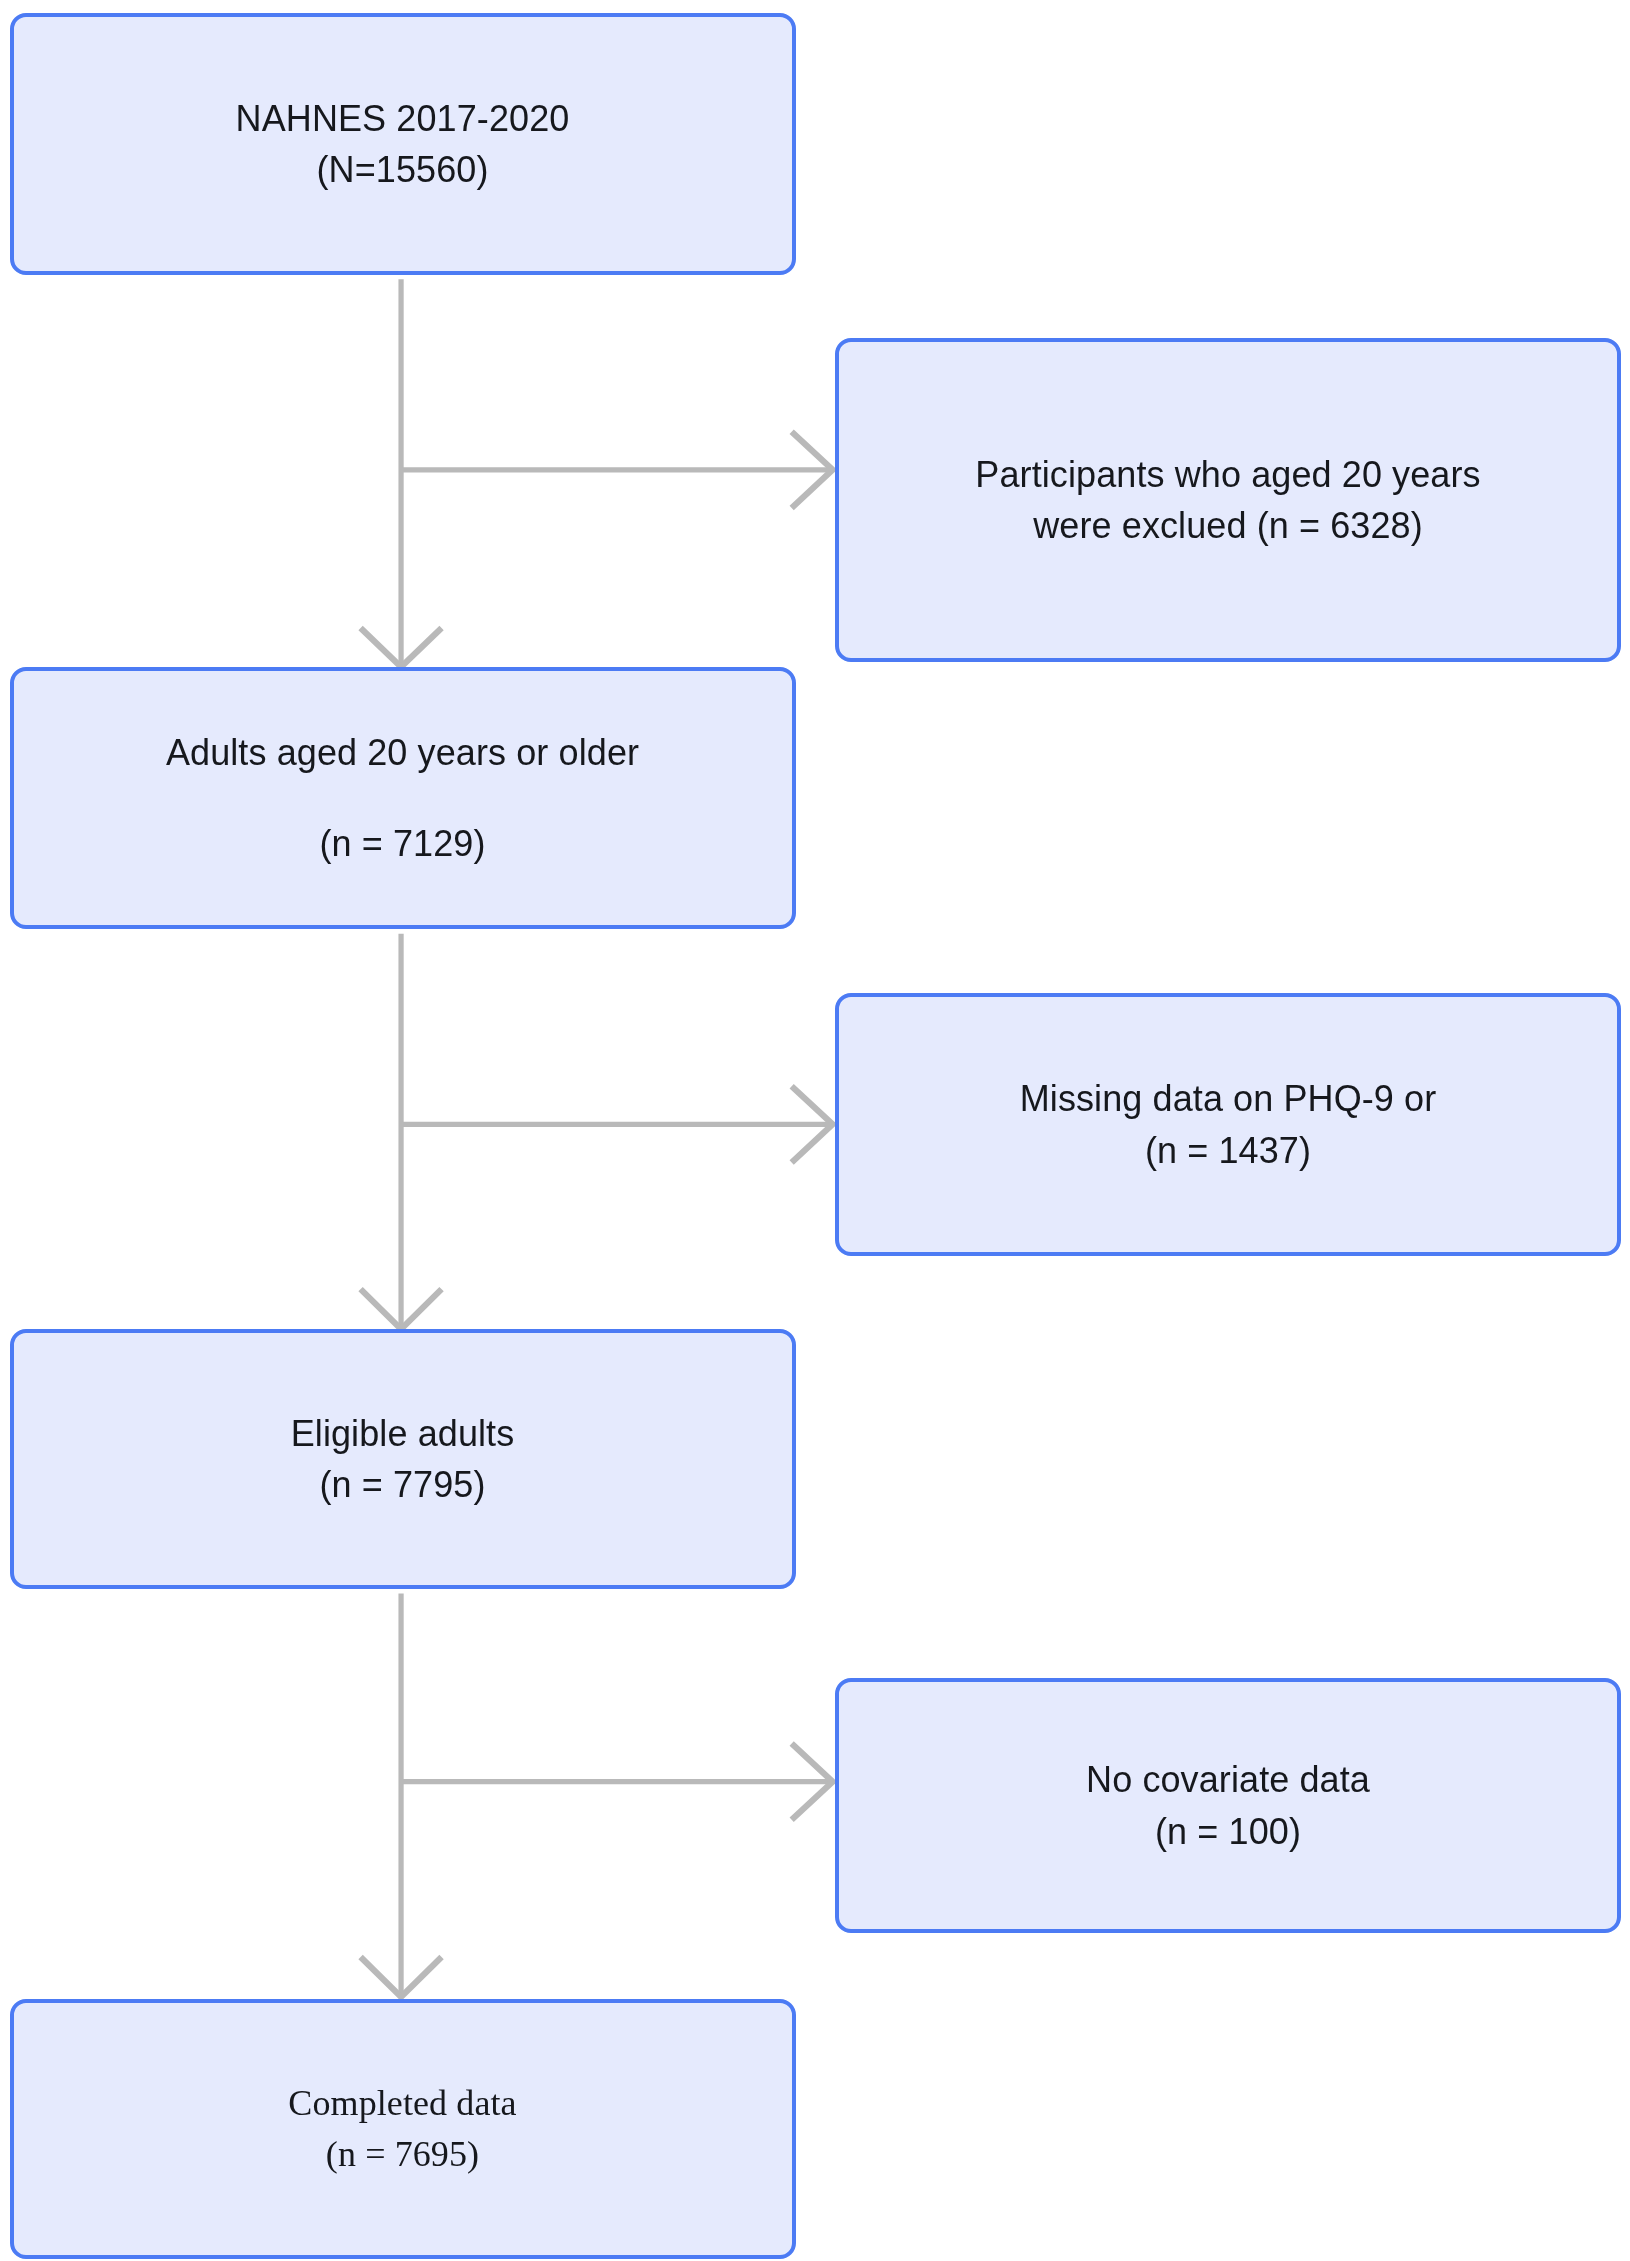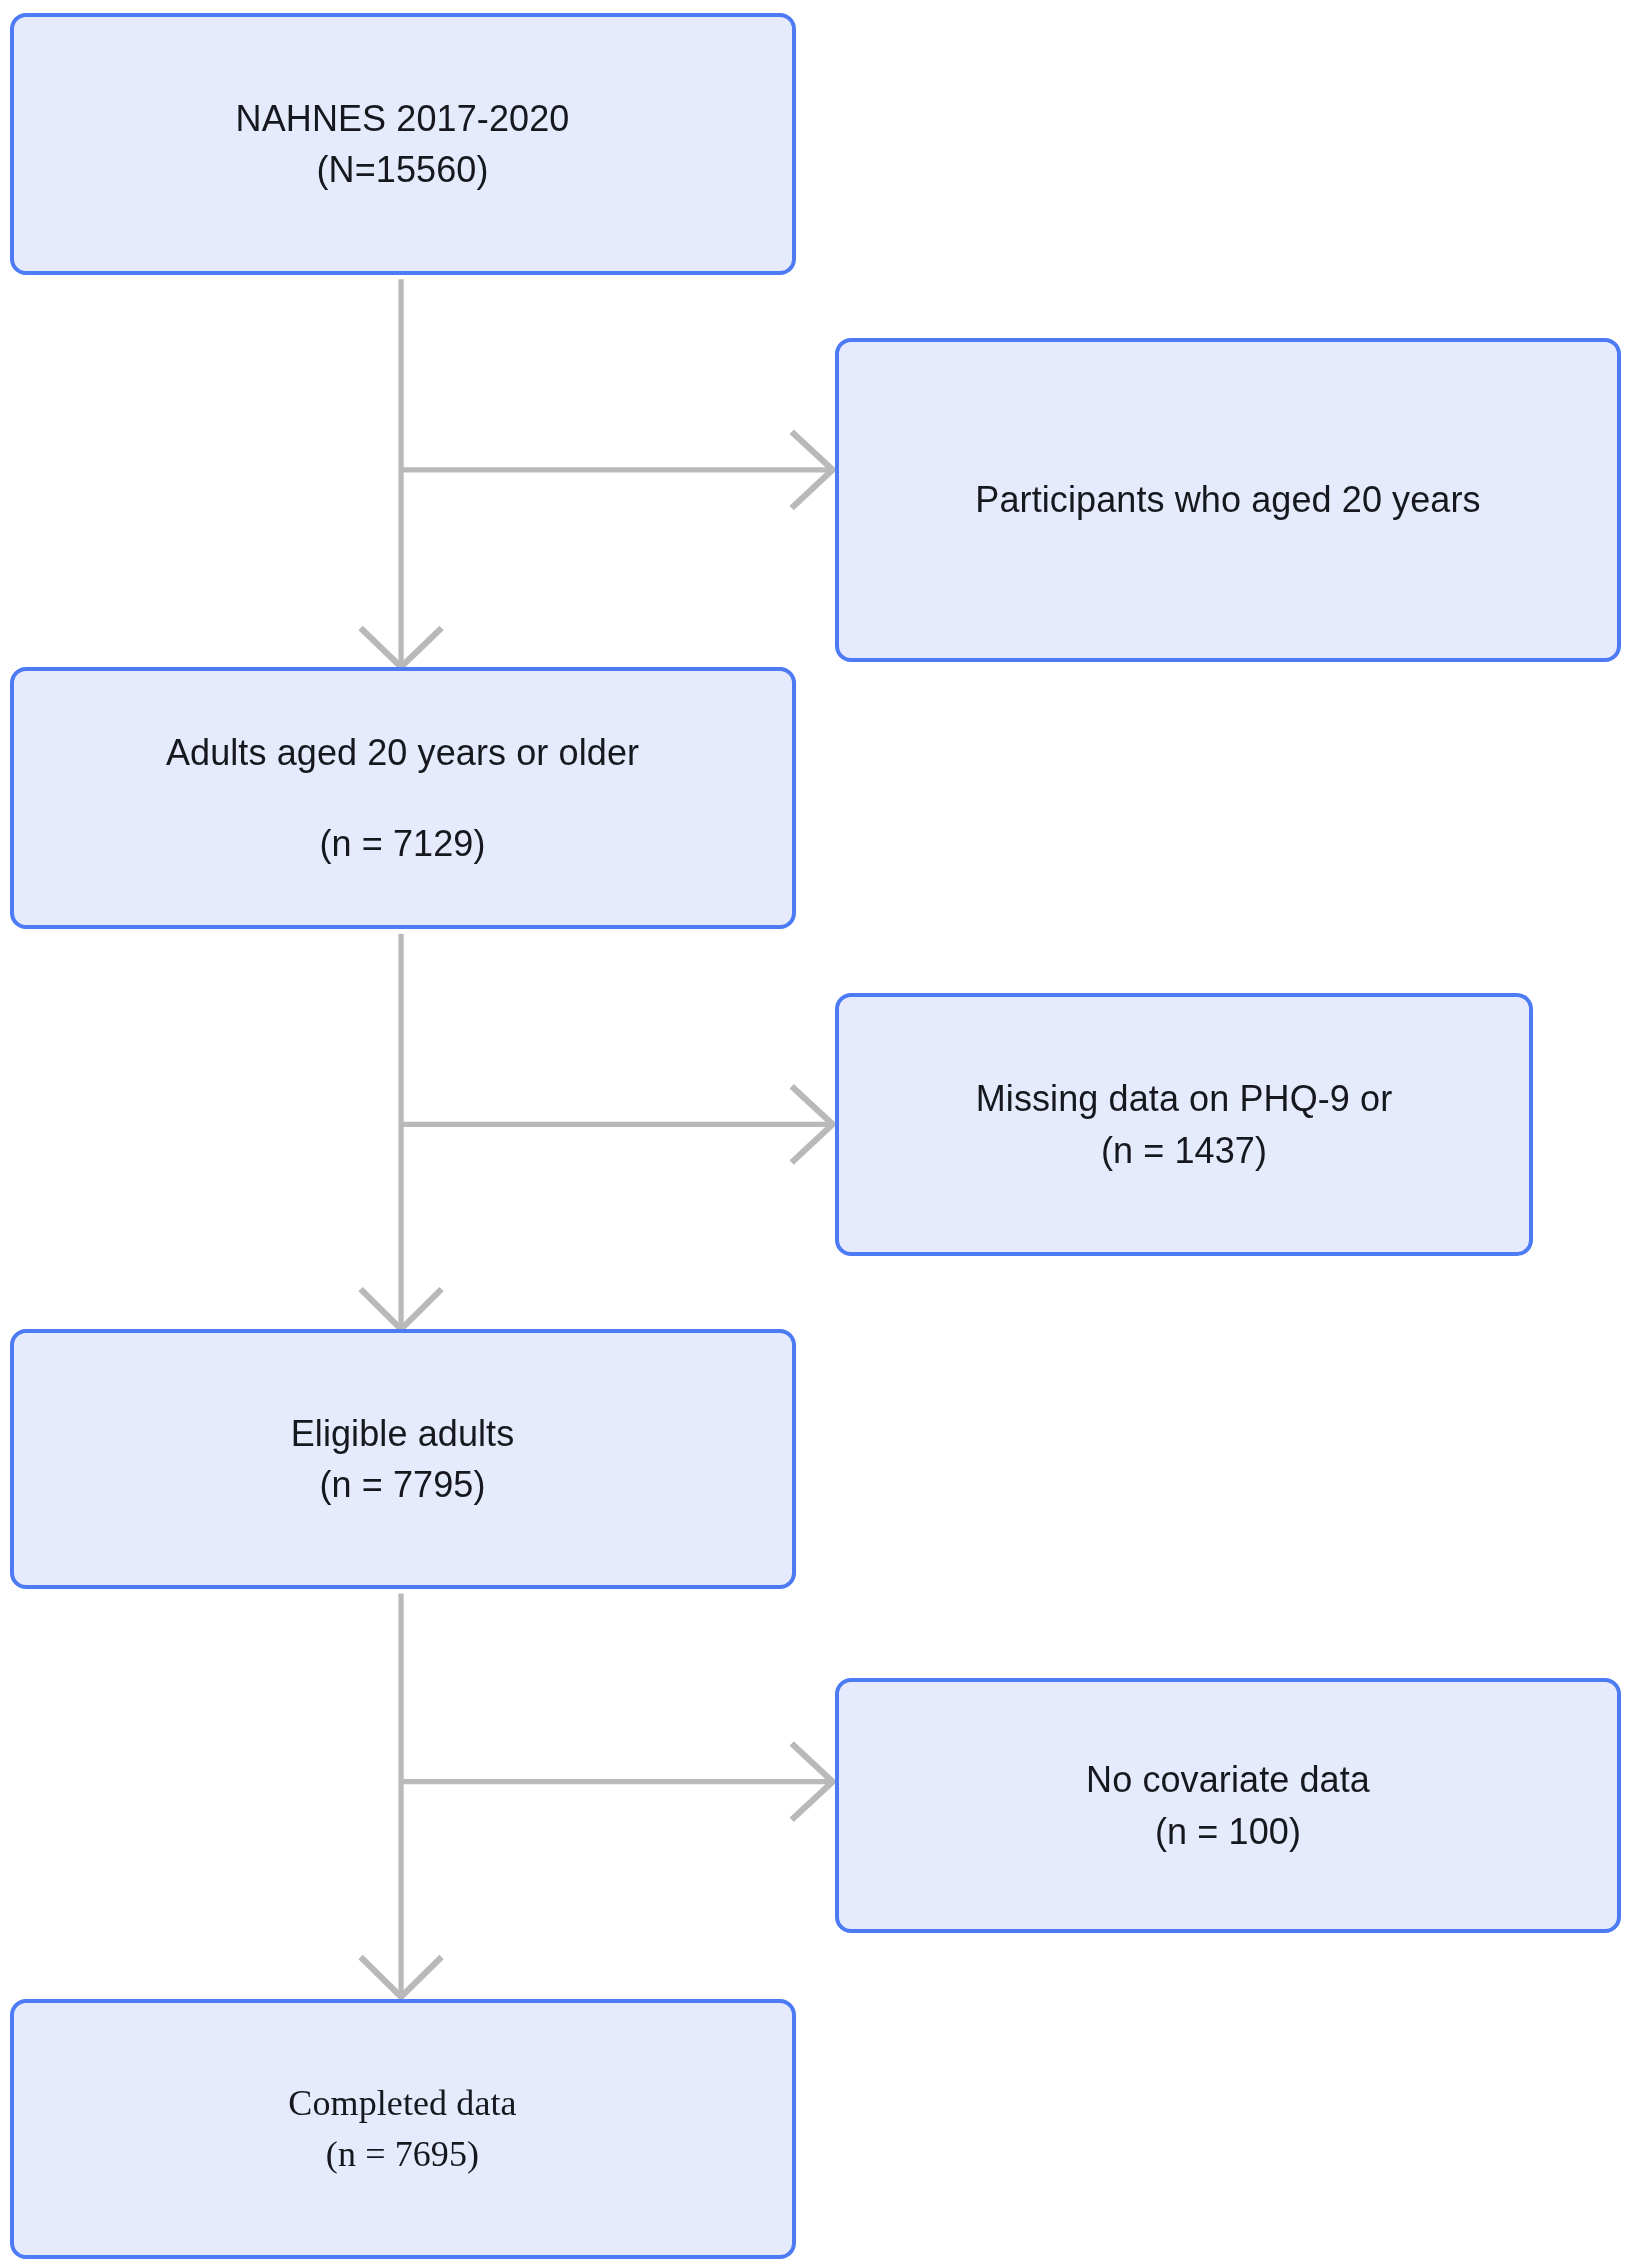"were exclued (n = 6328)" span.node-line { html: none -> <span>were exclued (n = 6328)</span> }
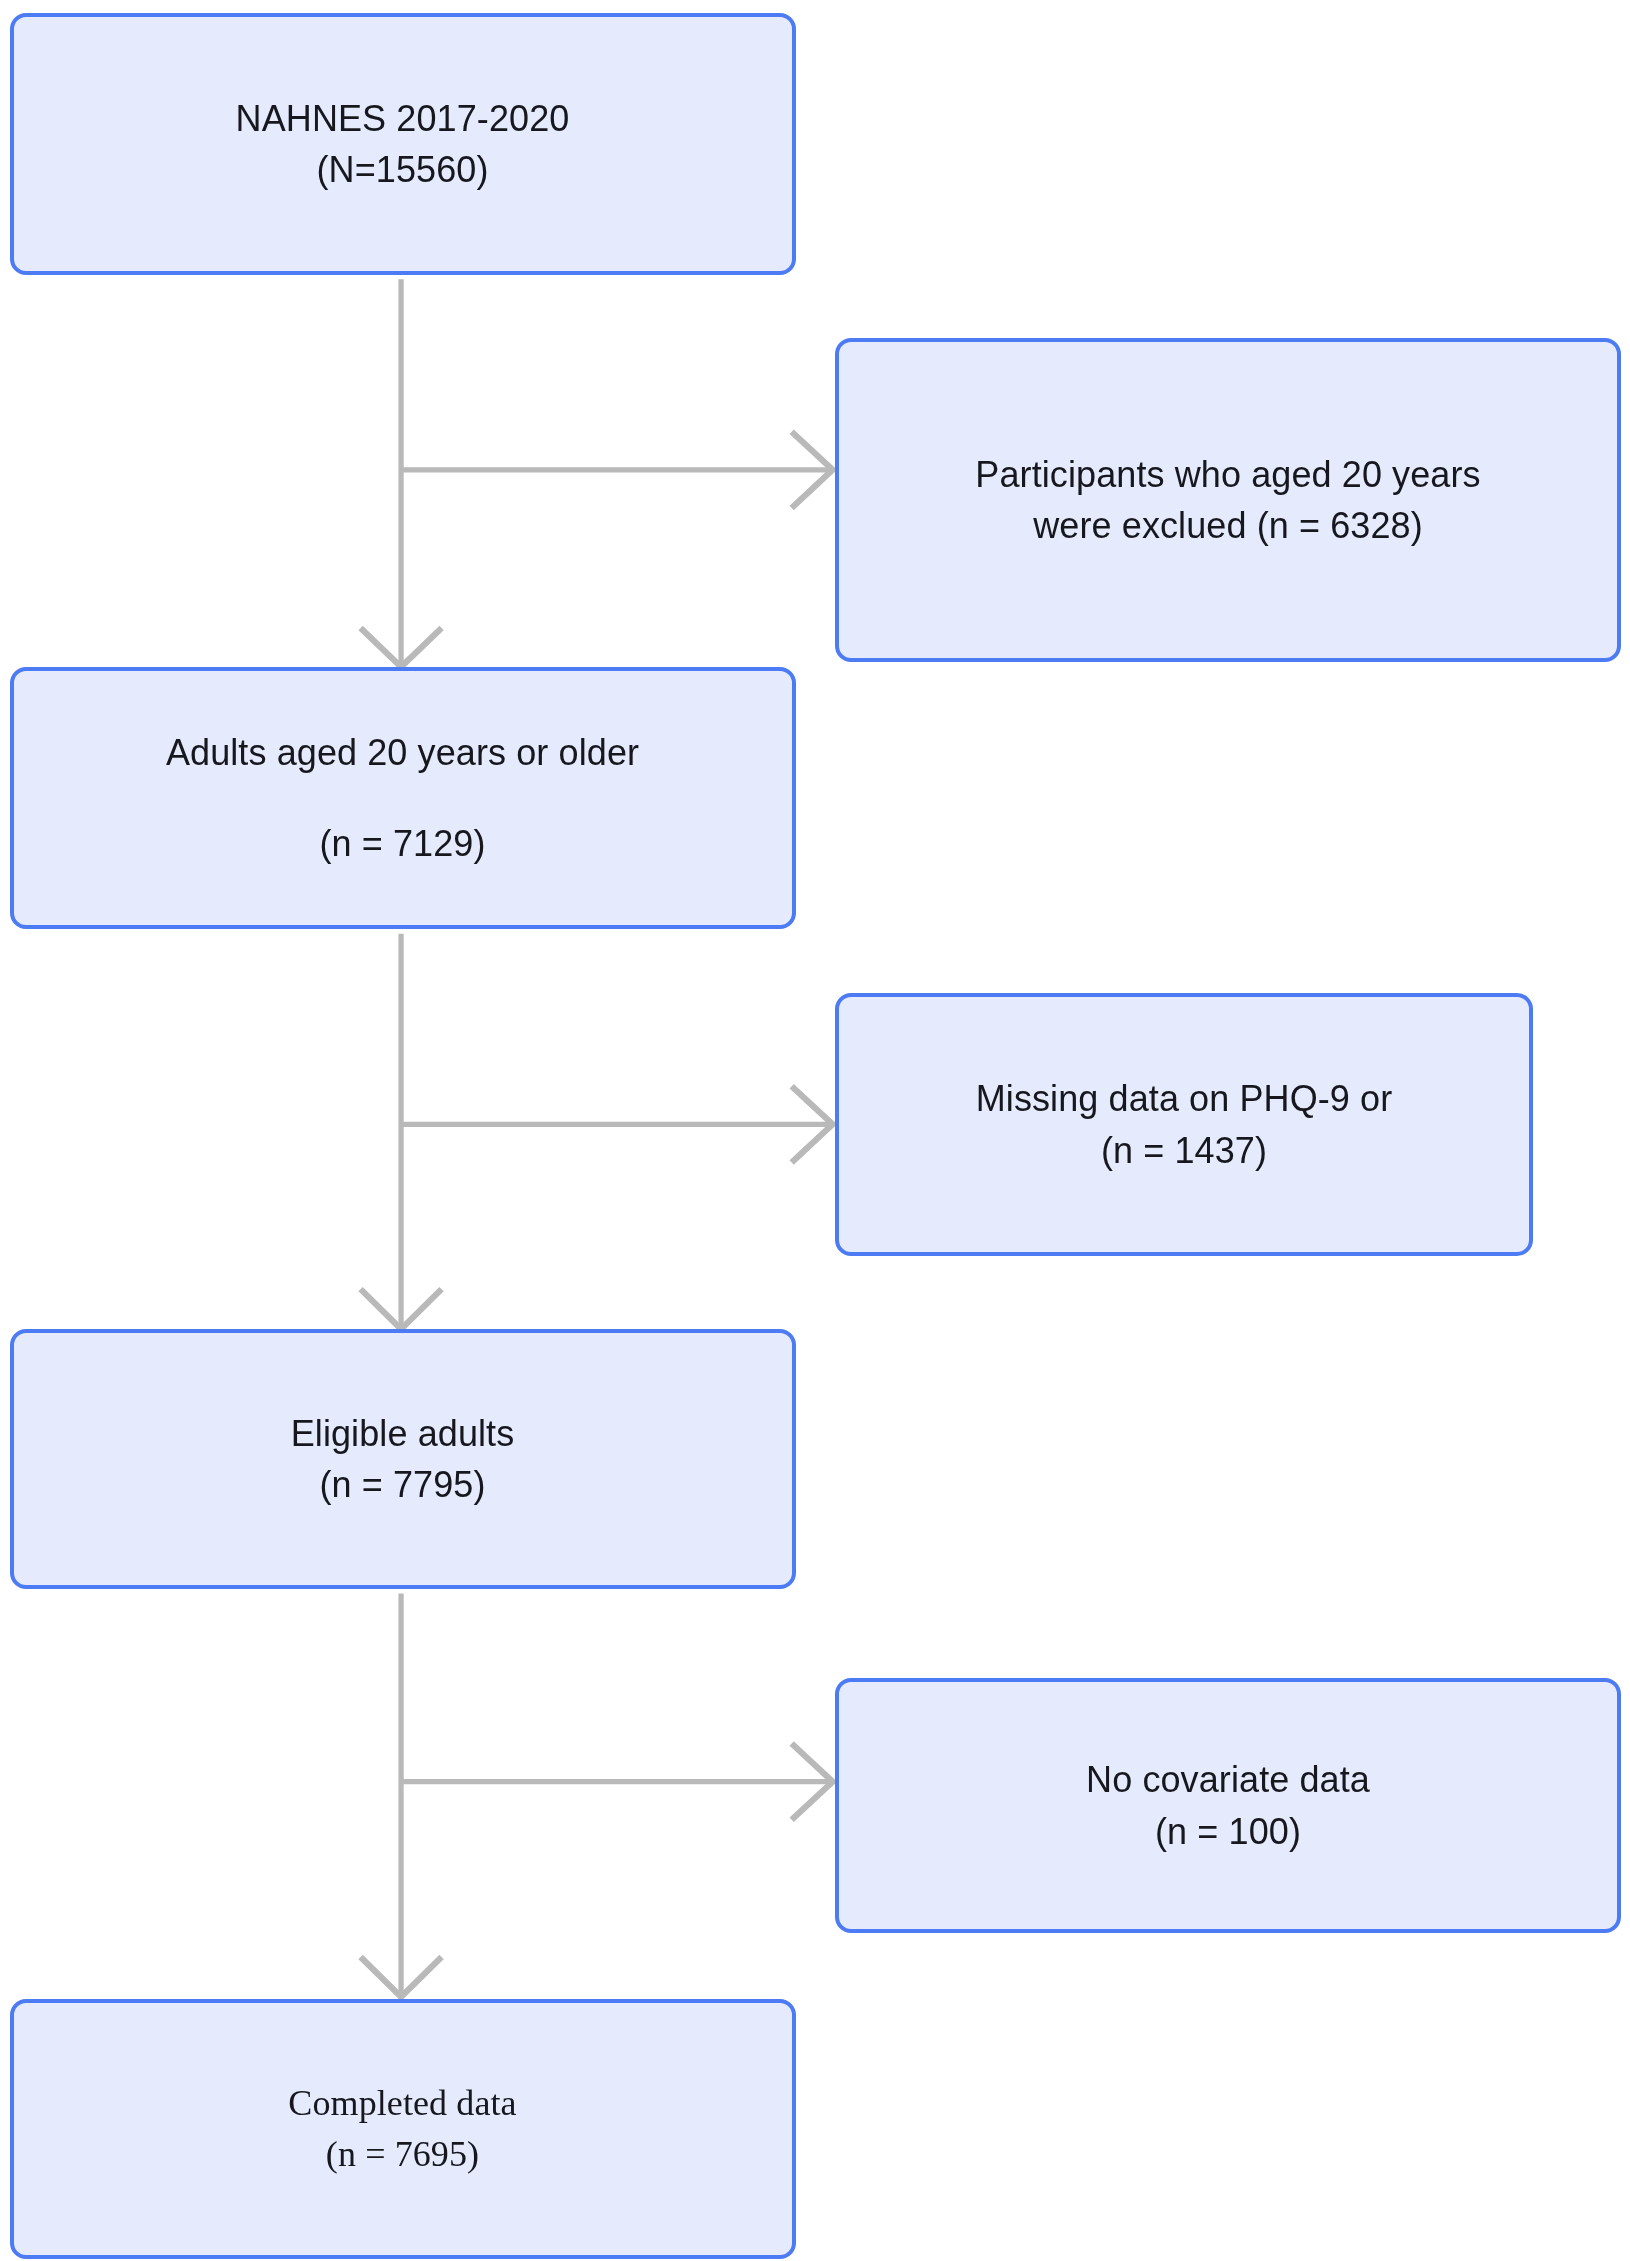"Missing data on PHQ-9 or" #node-excl-missing { width: 698px -> 786px }
